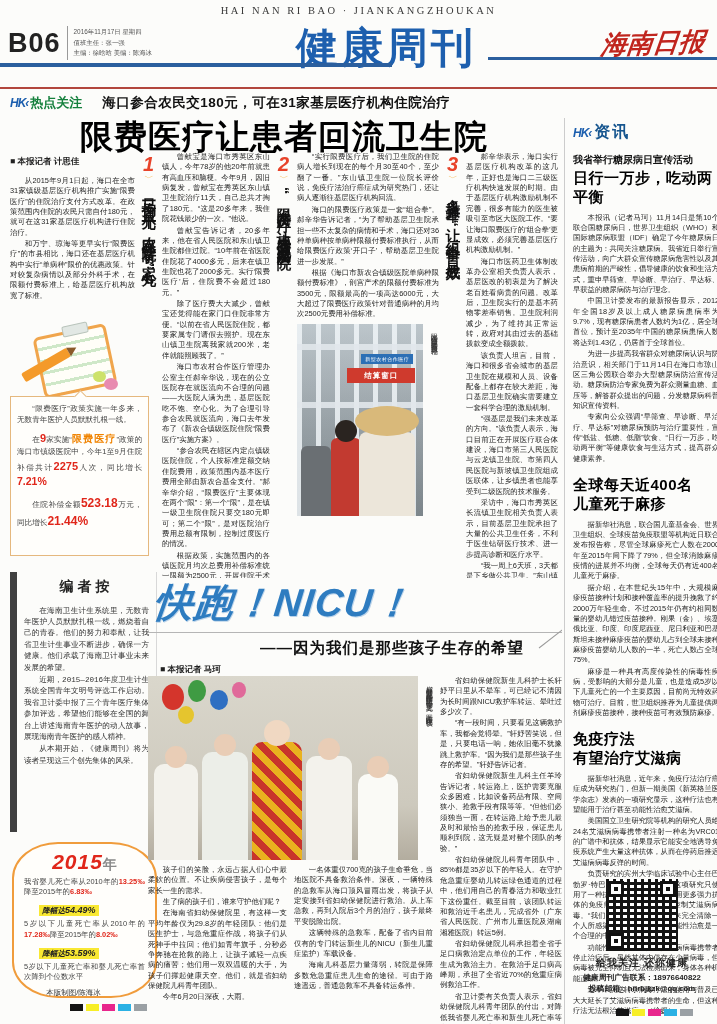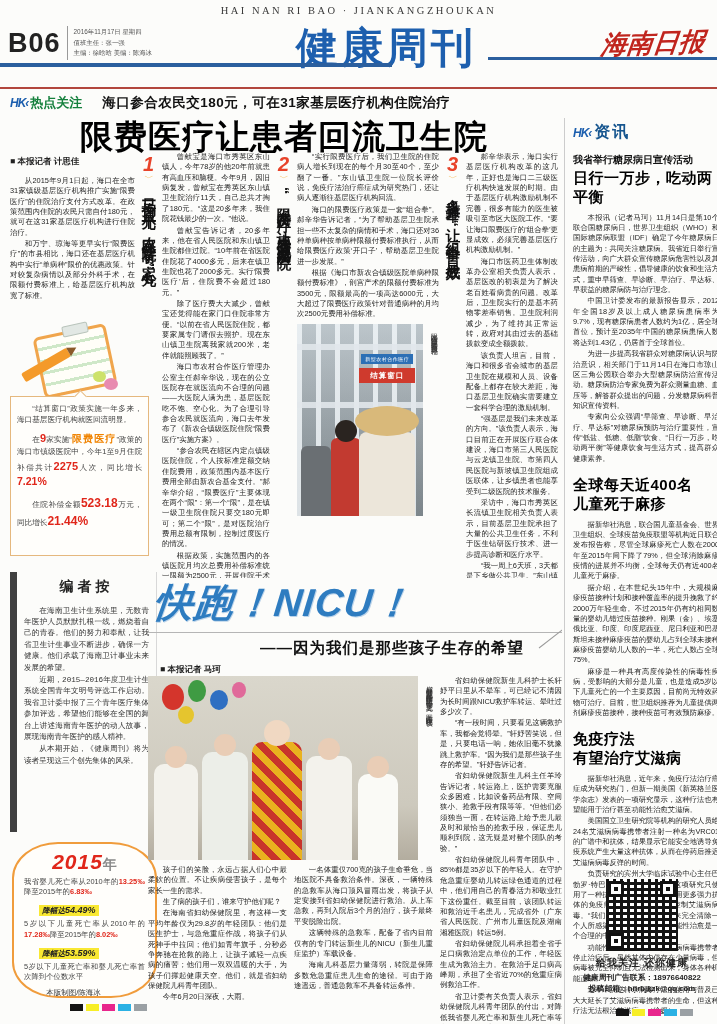"结算窗口" .p1-sign-red { width: 56px -> 68px }
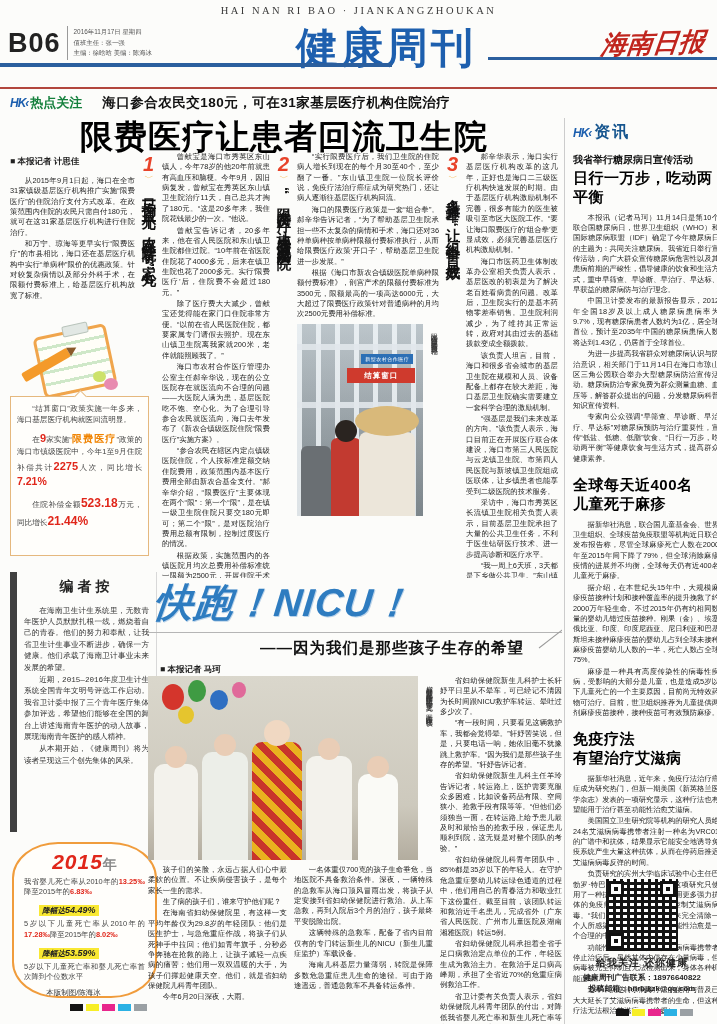"“结算窗口”政策实施一年多来，海口基层医疗机构就医回流明显。" span.seg { text: 结算窗口”政策实施一年多来，海口基层医疗机构就医回流明显 -> 限费医疗”政策实施一年多来，无数青年医护人员默默扎根一线 }
